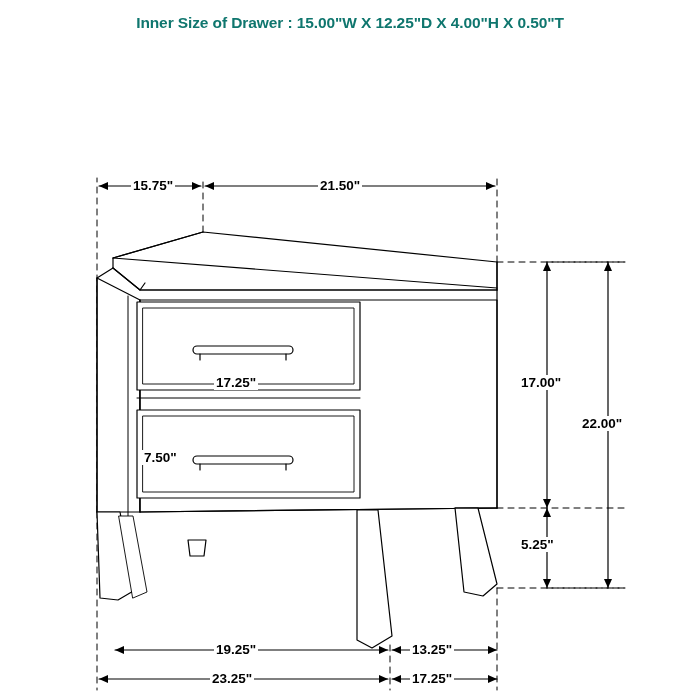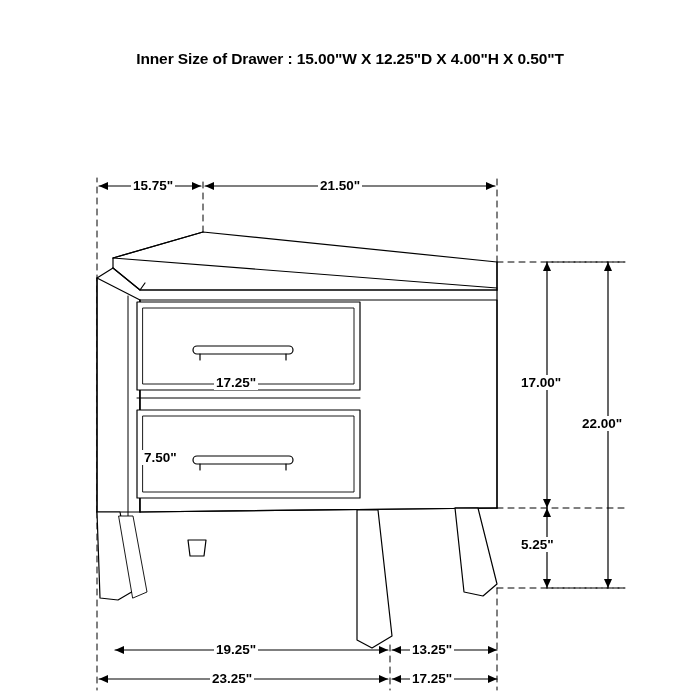"Inner Size of Drawer :" #title { color: #000000 -> #0f766e; margin-top: 36px -> none }
